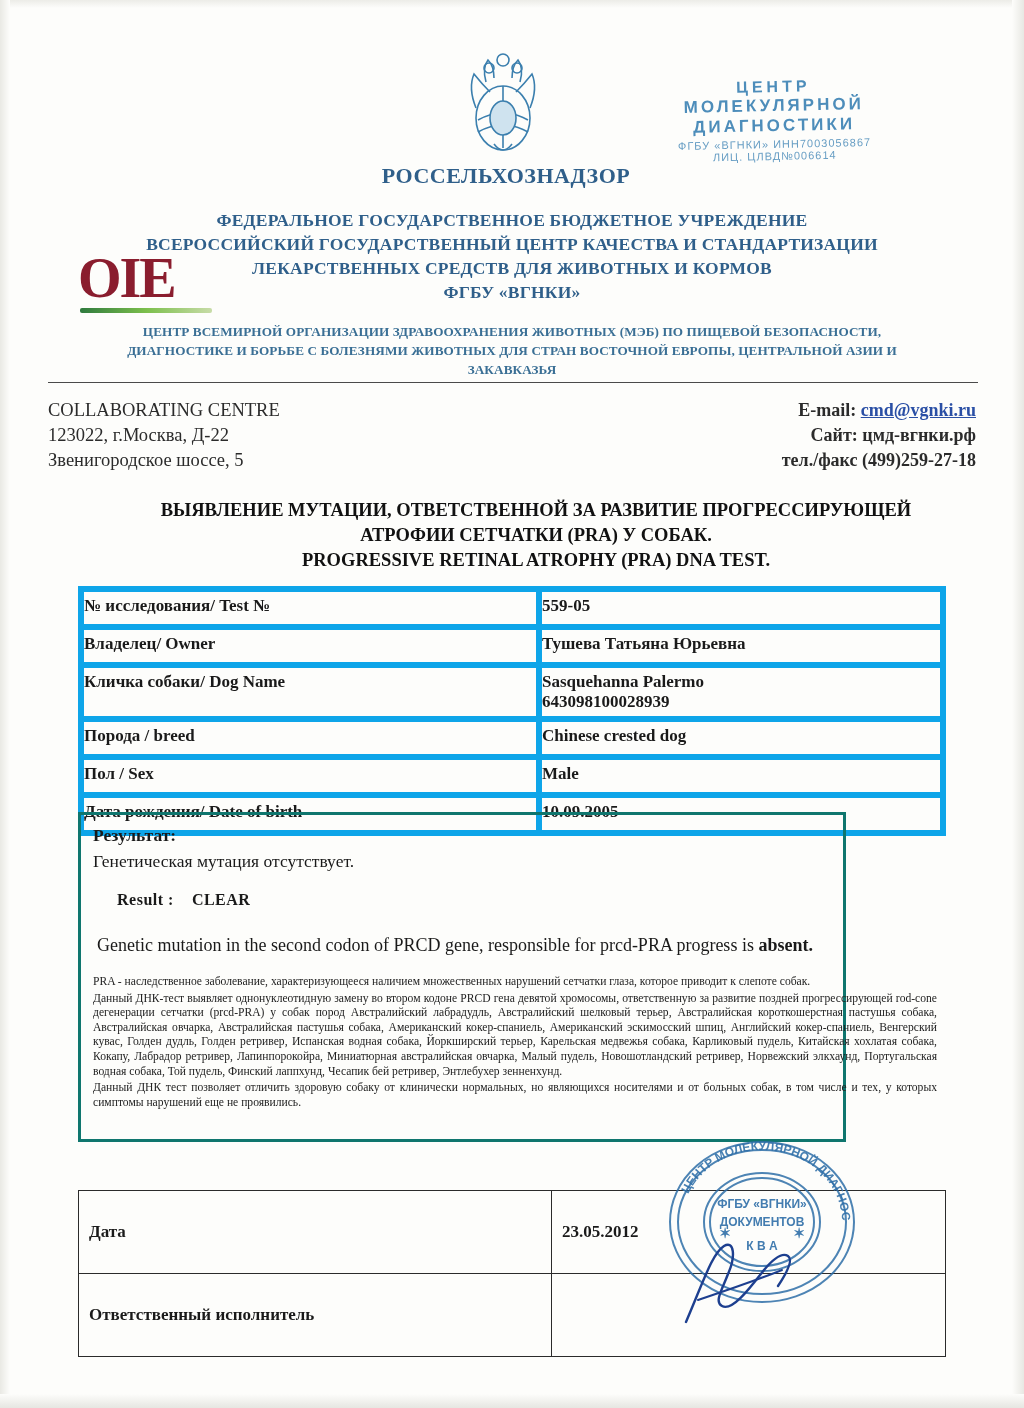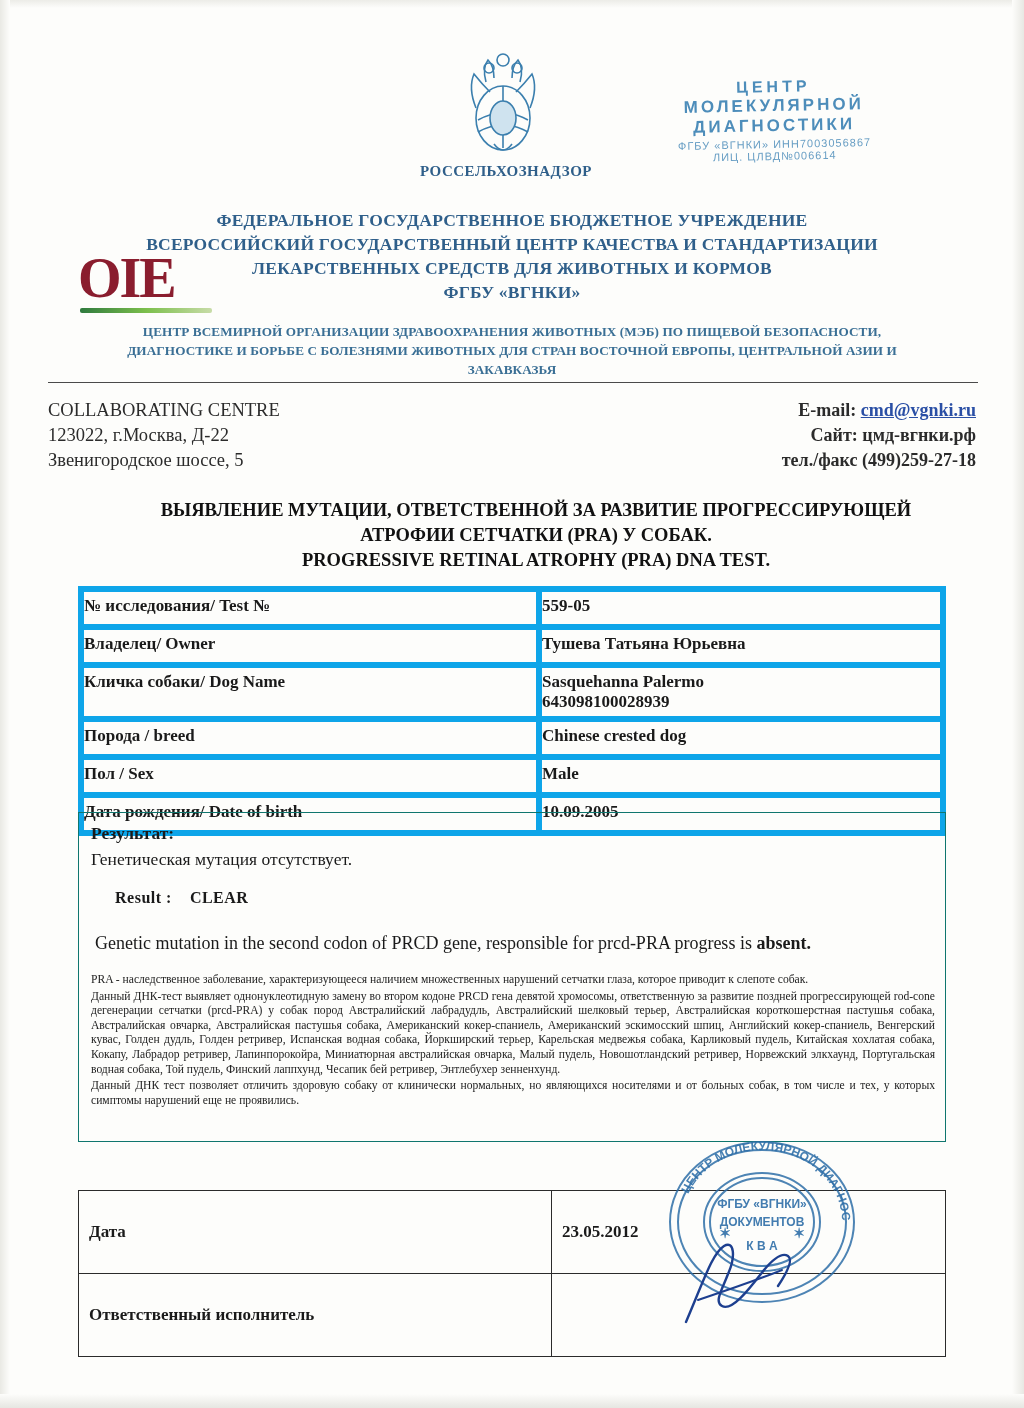"РОССЕЛЬХОЗНАДЗОР" .rosselhoz { font-size: 15px -> 22px }
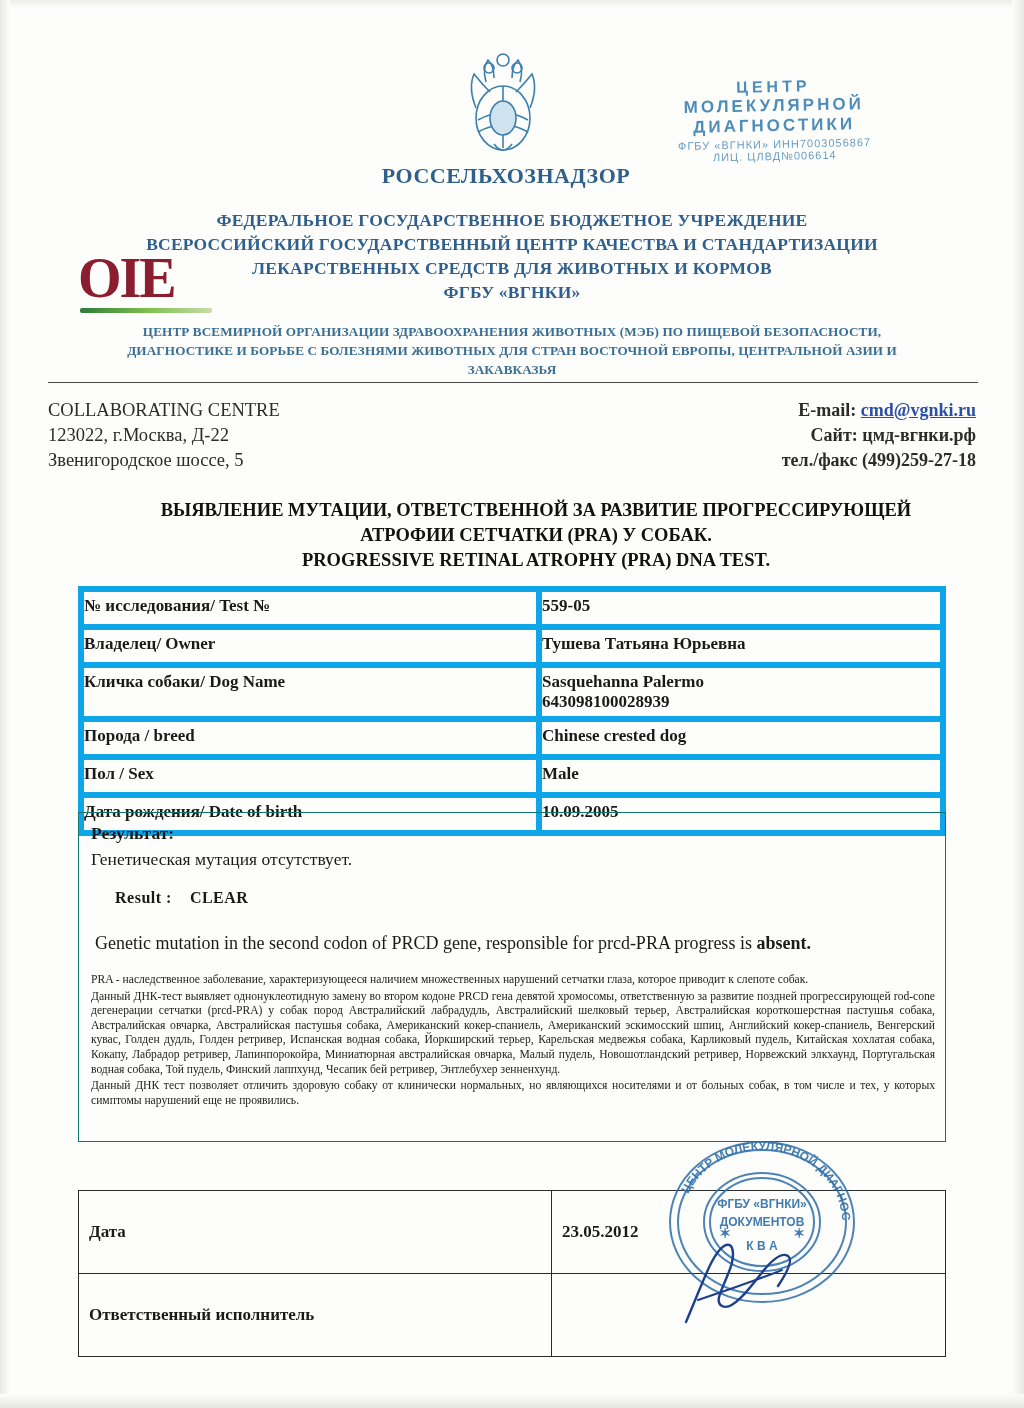"Результат:" .result-box { border: 1px solid #0f766e -> 3px solid #0f766e; width: 868px -> 768px }
